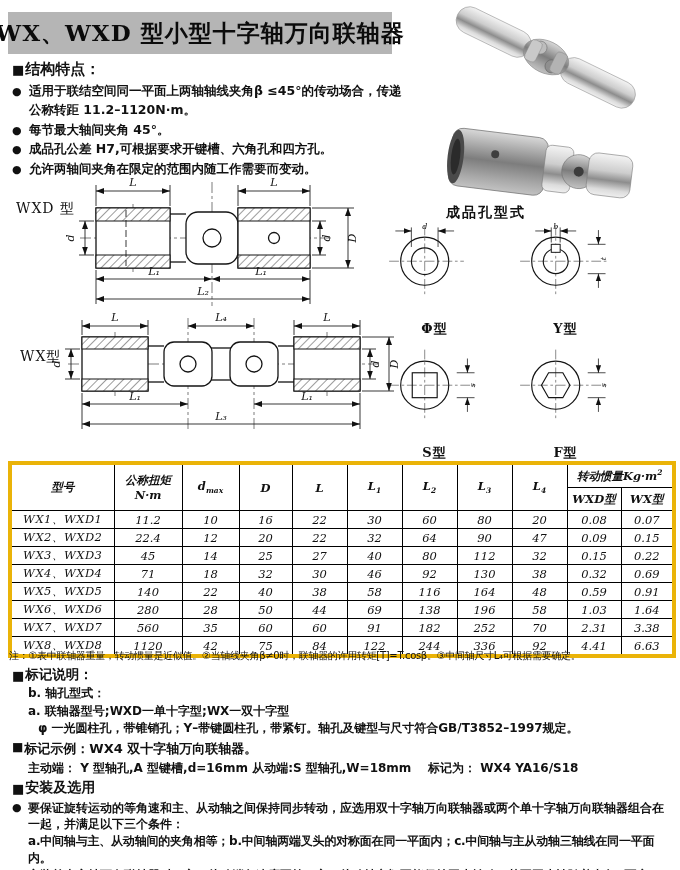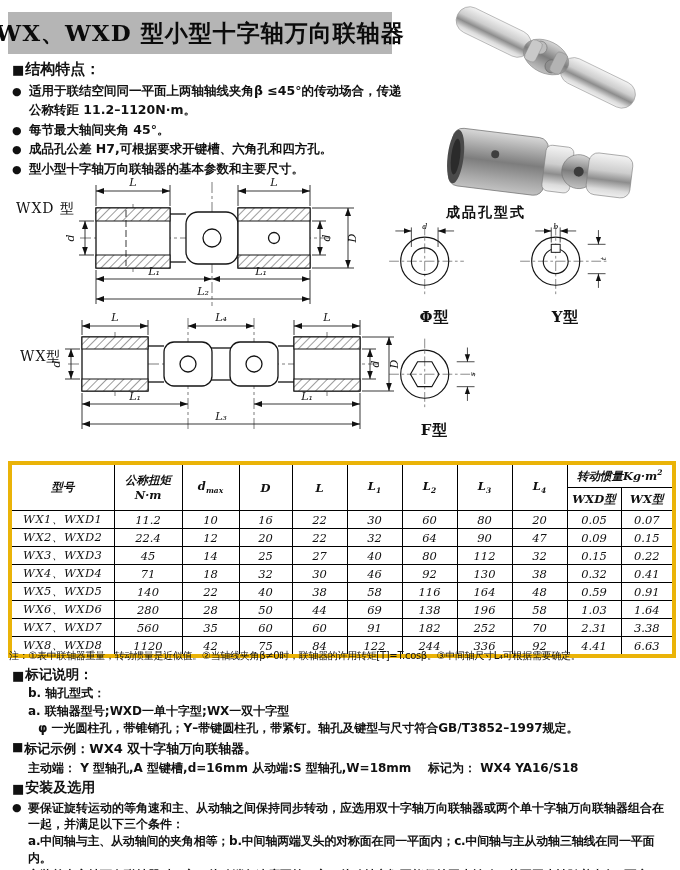"型小型十字轴万向联轴器的基本参数和主要尺寸。" span { text: 型小型十字轴万向联轴器的基本参数和主要尺寸 -> 允许两轴间夹角在限定的范围内随工作需要而变动 }
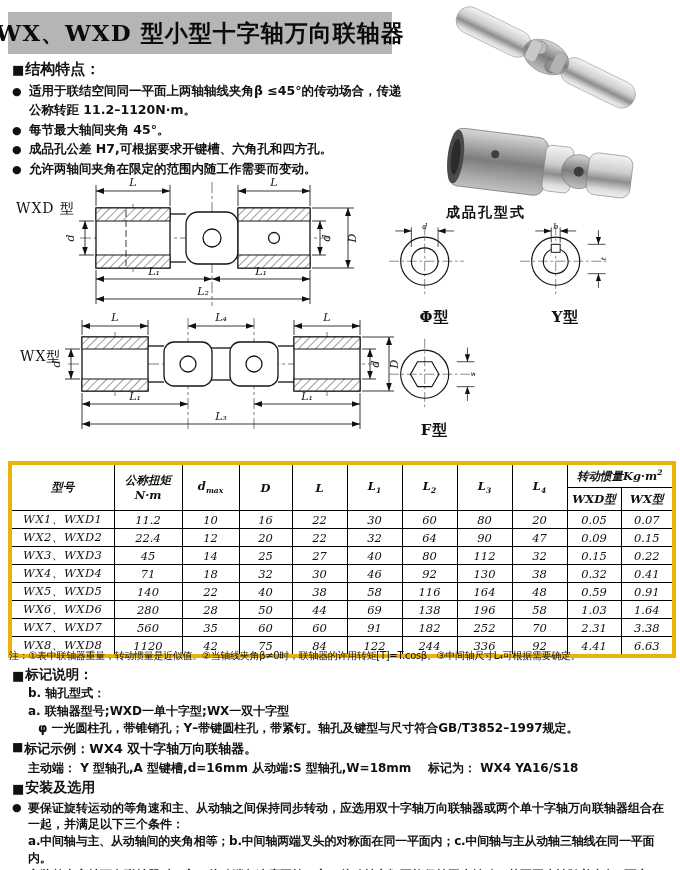"Φ型" .hole-label { font-size: 15px -> 13px; margin-top: 0px -> 12px }
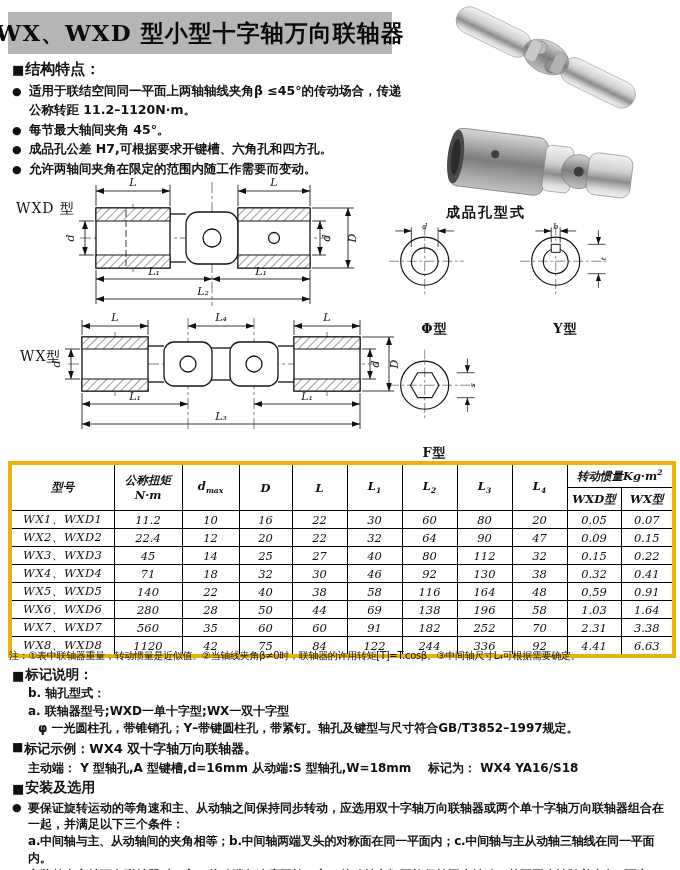"S型" div.hole-cell { html: none -> <div> <svg> <line></line> <line></line> <circle></circle> <rect></rect> <line></line> <line></line> <line></line> <line></line> <text>s</text> </svg> <div>S型</div> </div> }
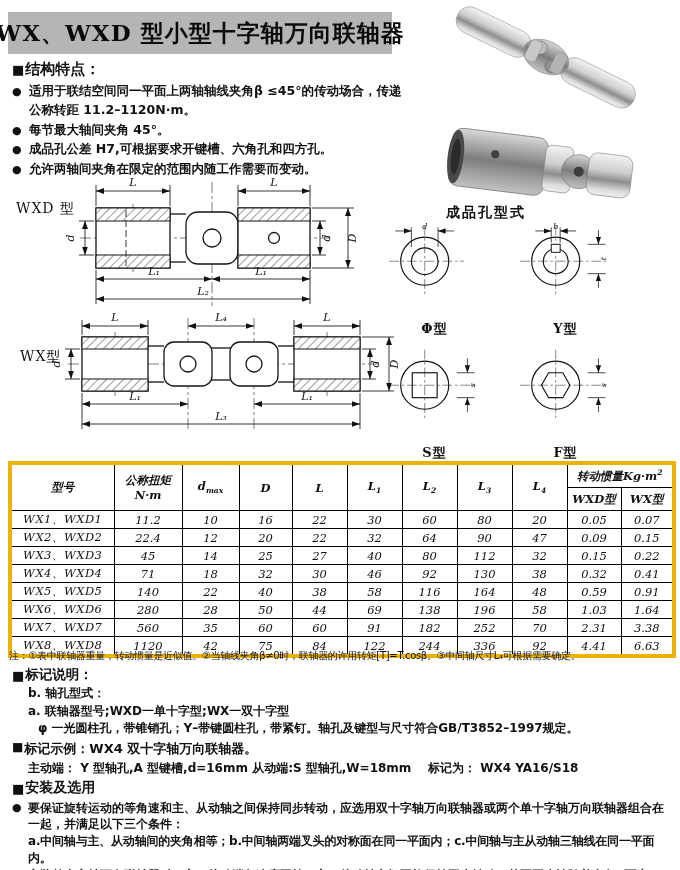"0.05" td { text: 0.05 -> 0.08 }
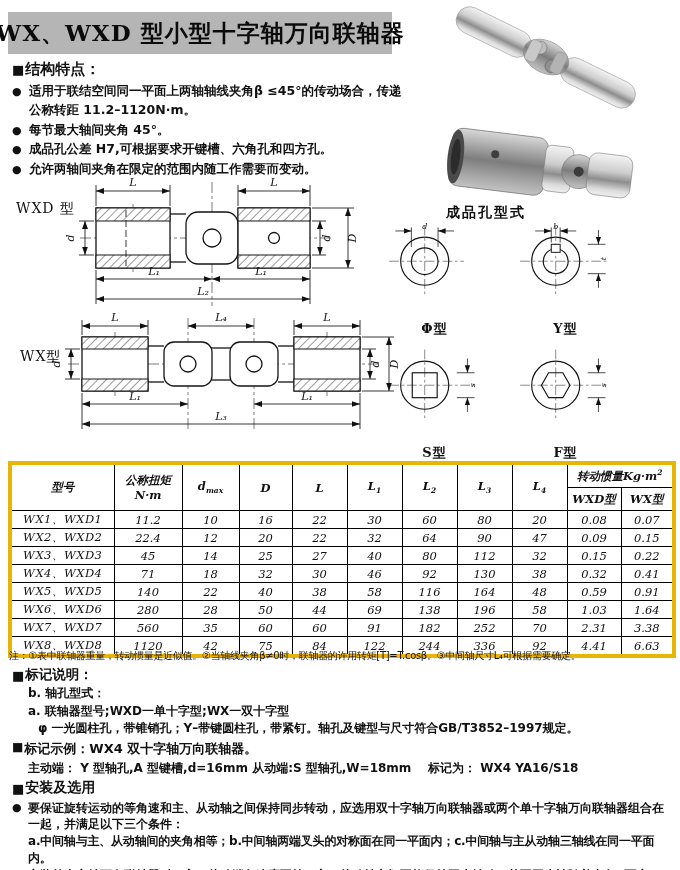"0.41" td { text: 0.41 -> 0.69 }
